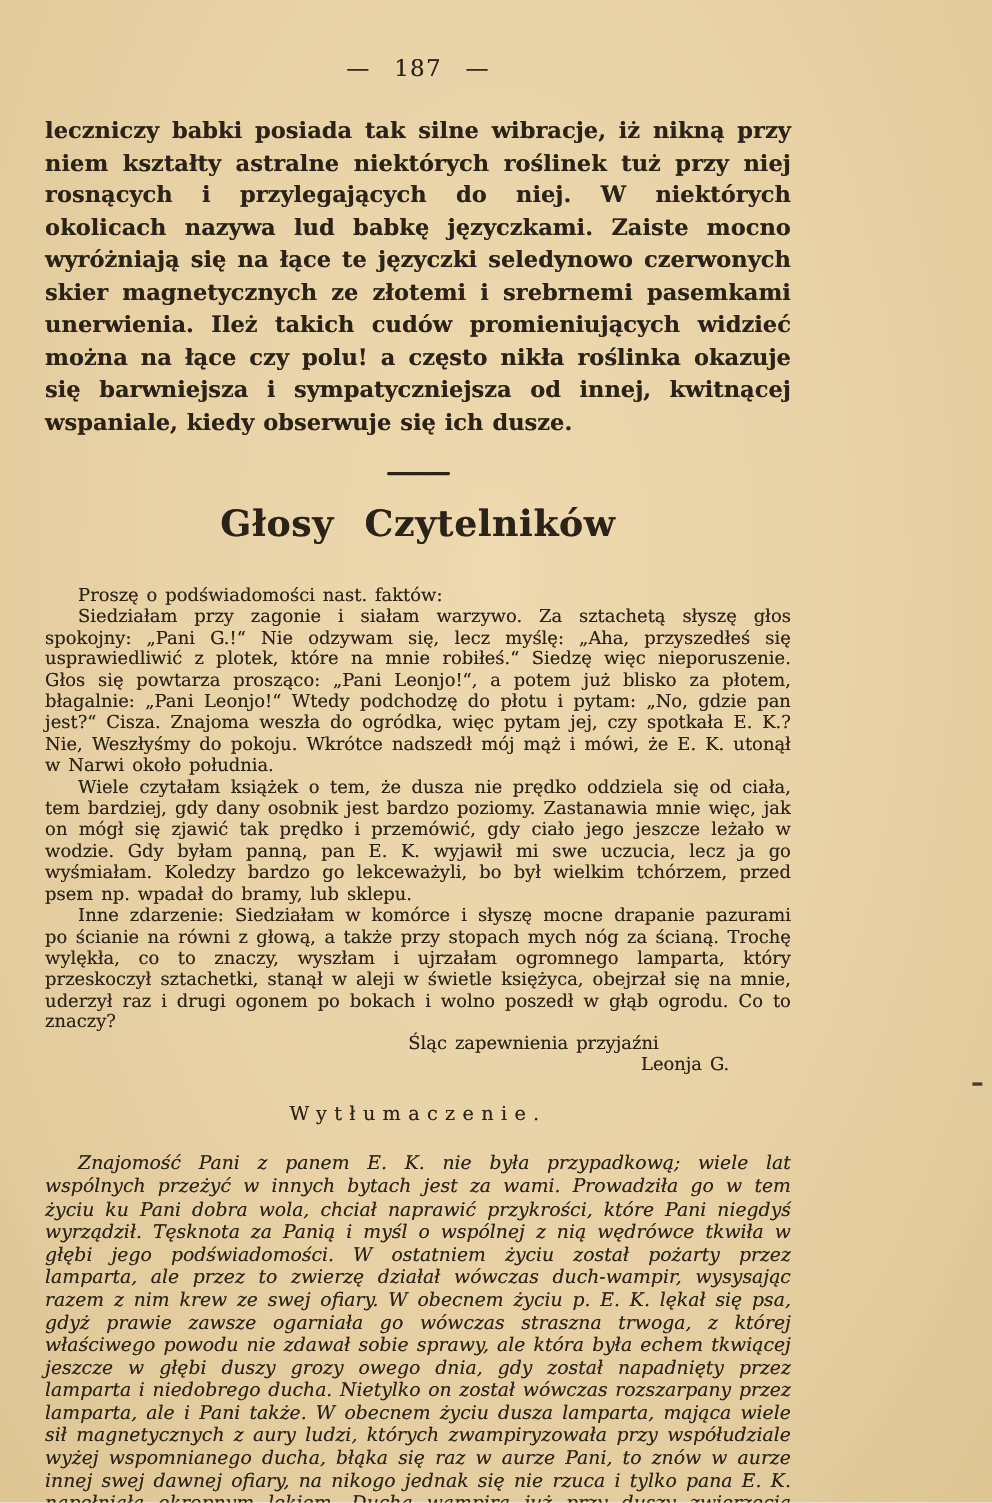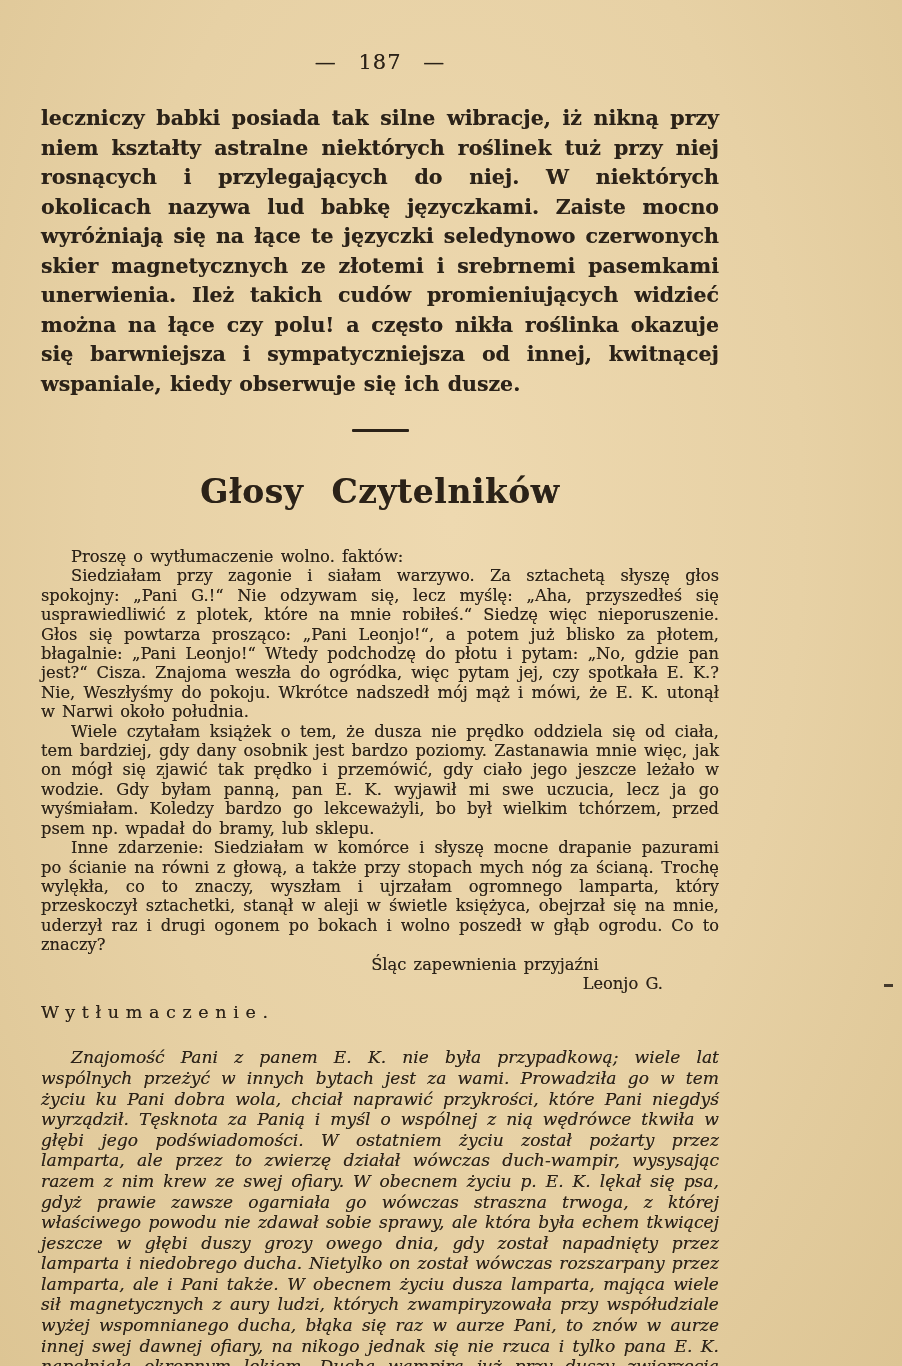"Głosy Czytelników" .heading { margin: 40px 0 0 -> 24px 0 0 }
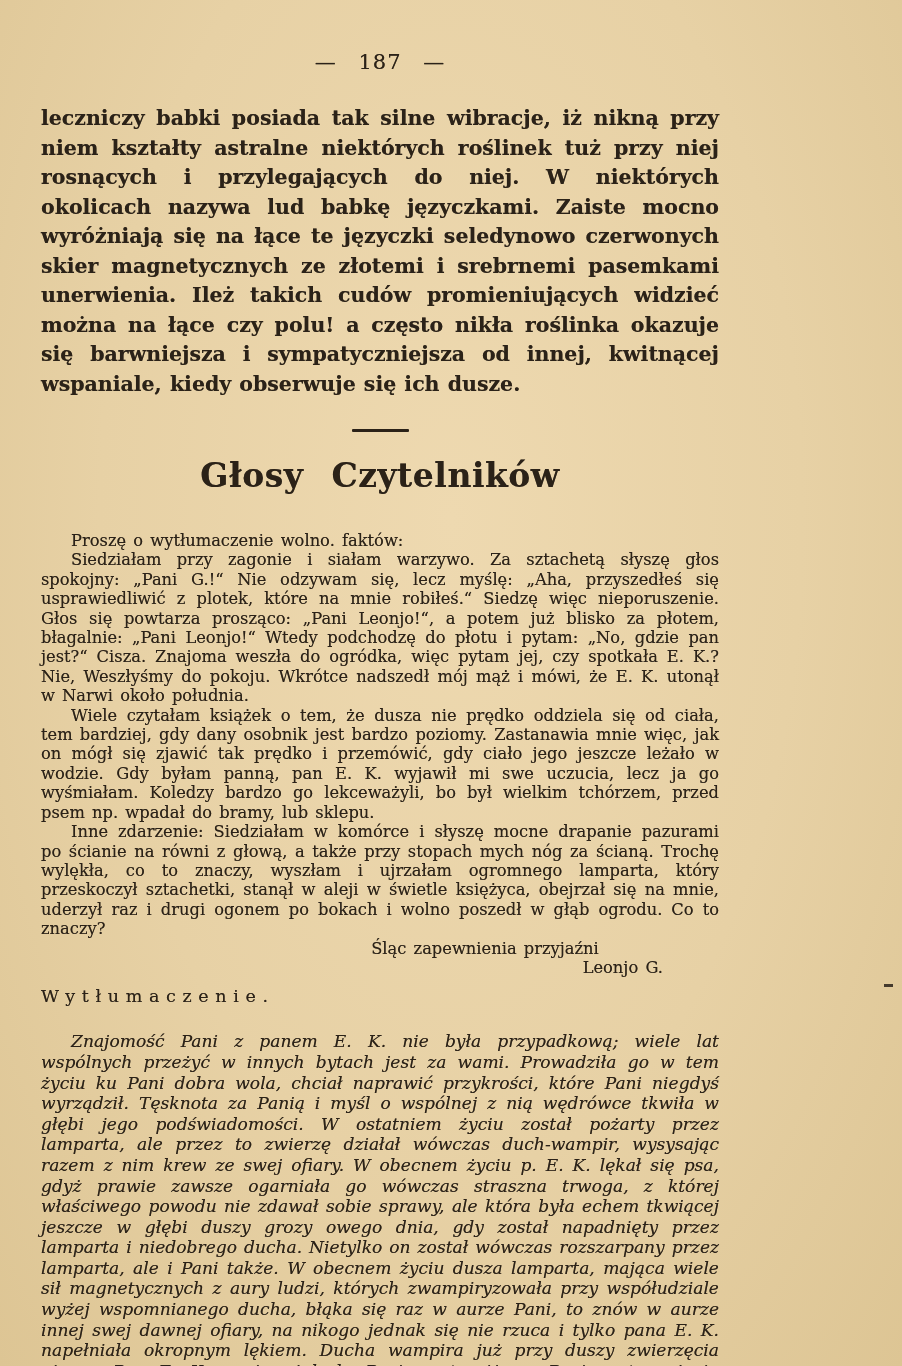"Proszę o wytłumaczenie wolno. faktów:" p.just { text: wytłumaczenie wolno -> podświadomości nast }
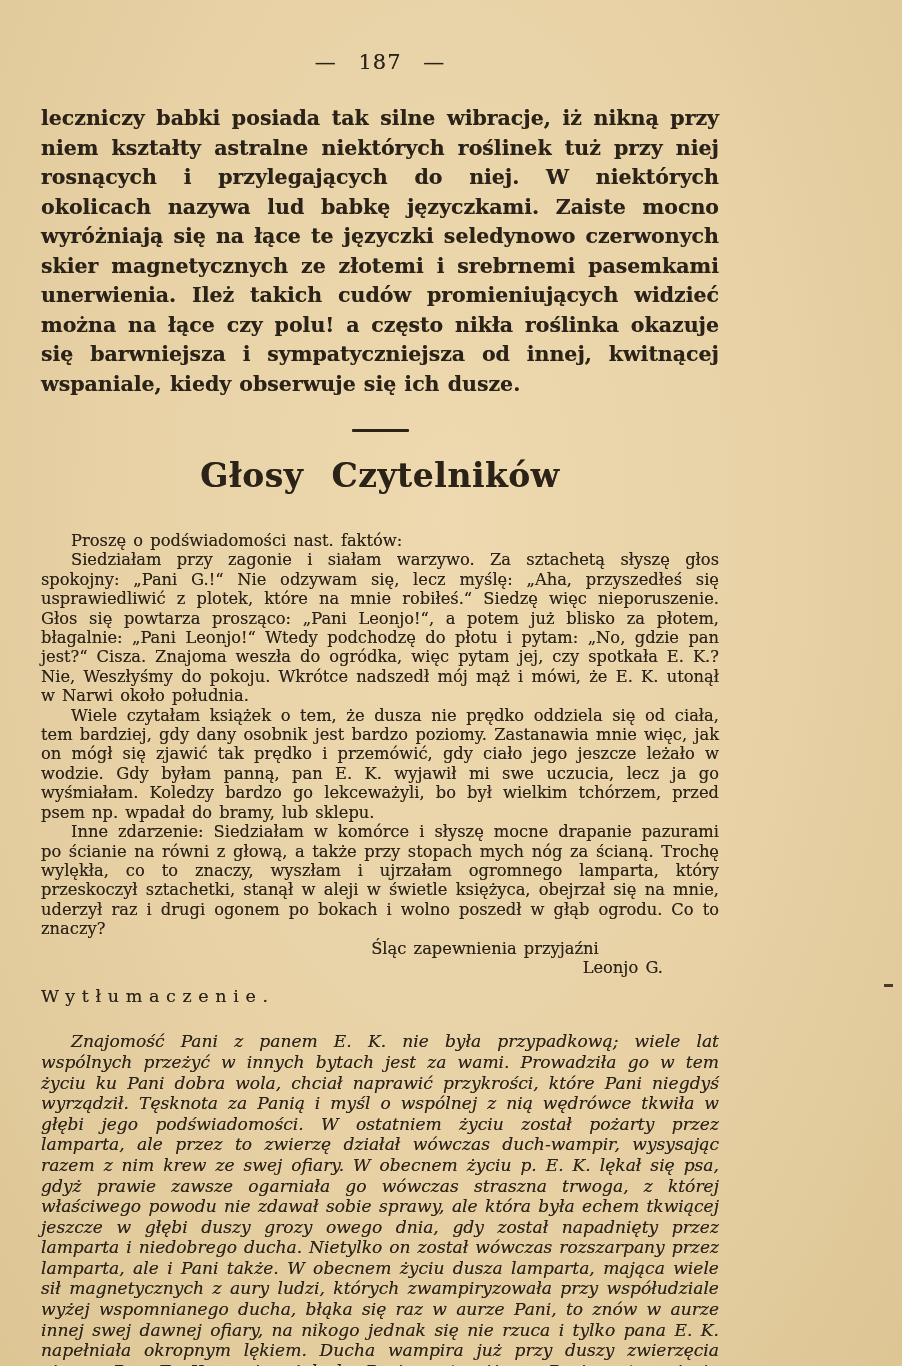"Leonjo G." p.signature { text: Leonjo -> Leonja }
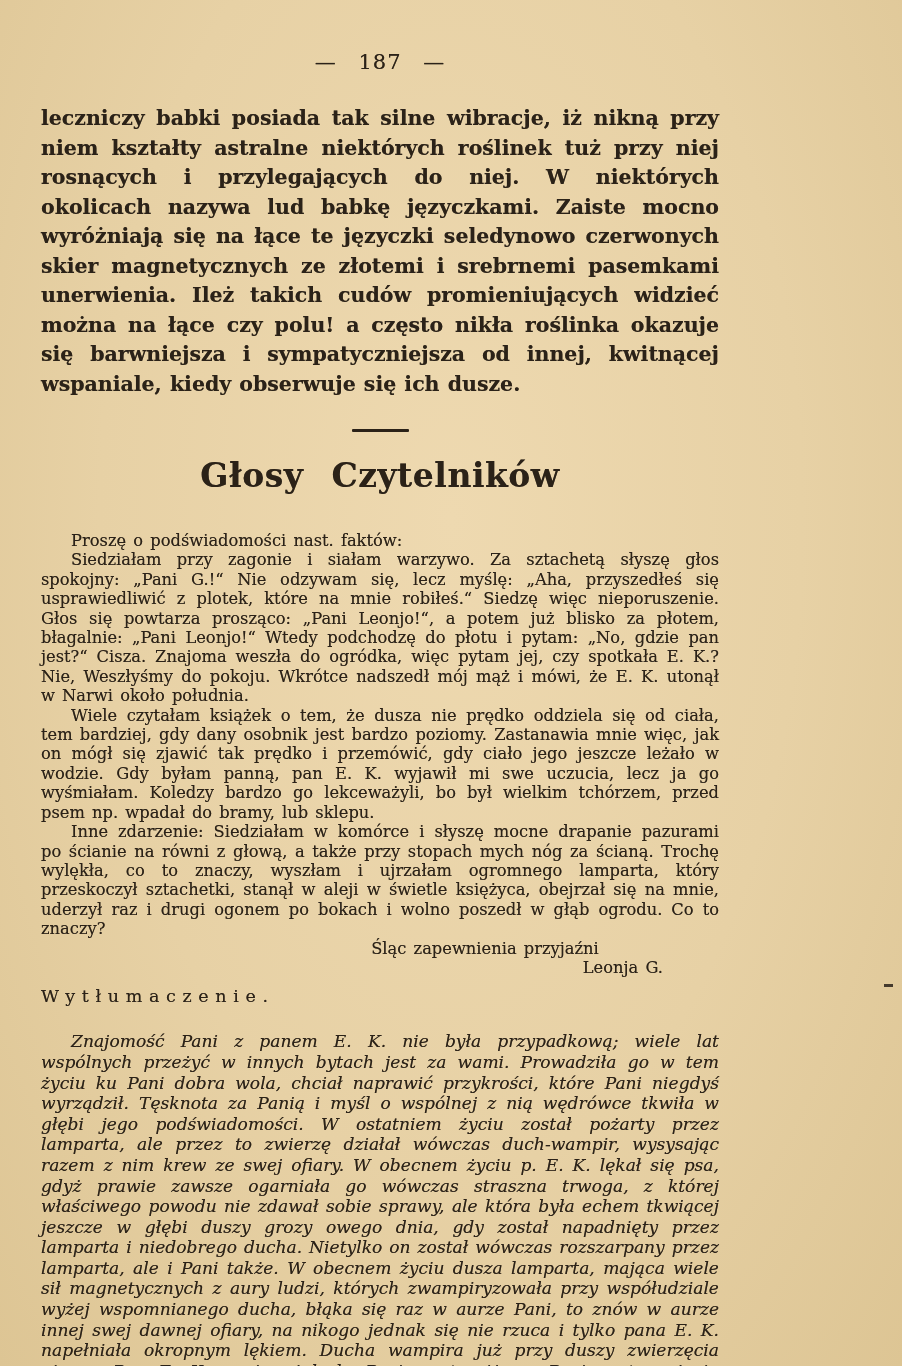"Wytłumaczenie." .subheading { margin: 9px 0 0 -> 26px 0 0; text-align: left -> center }
